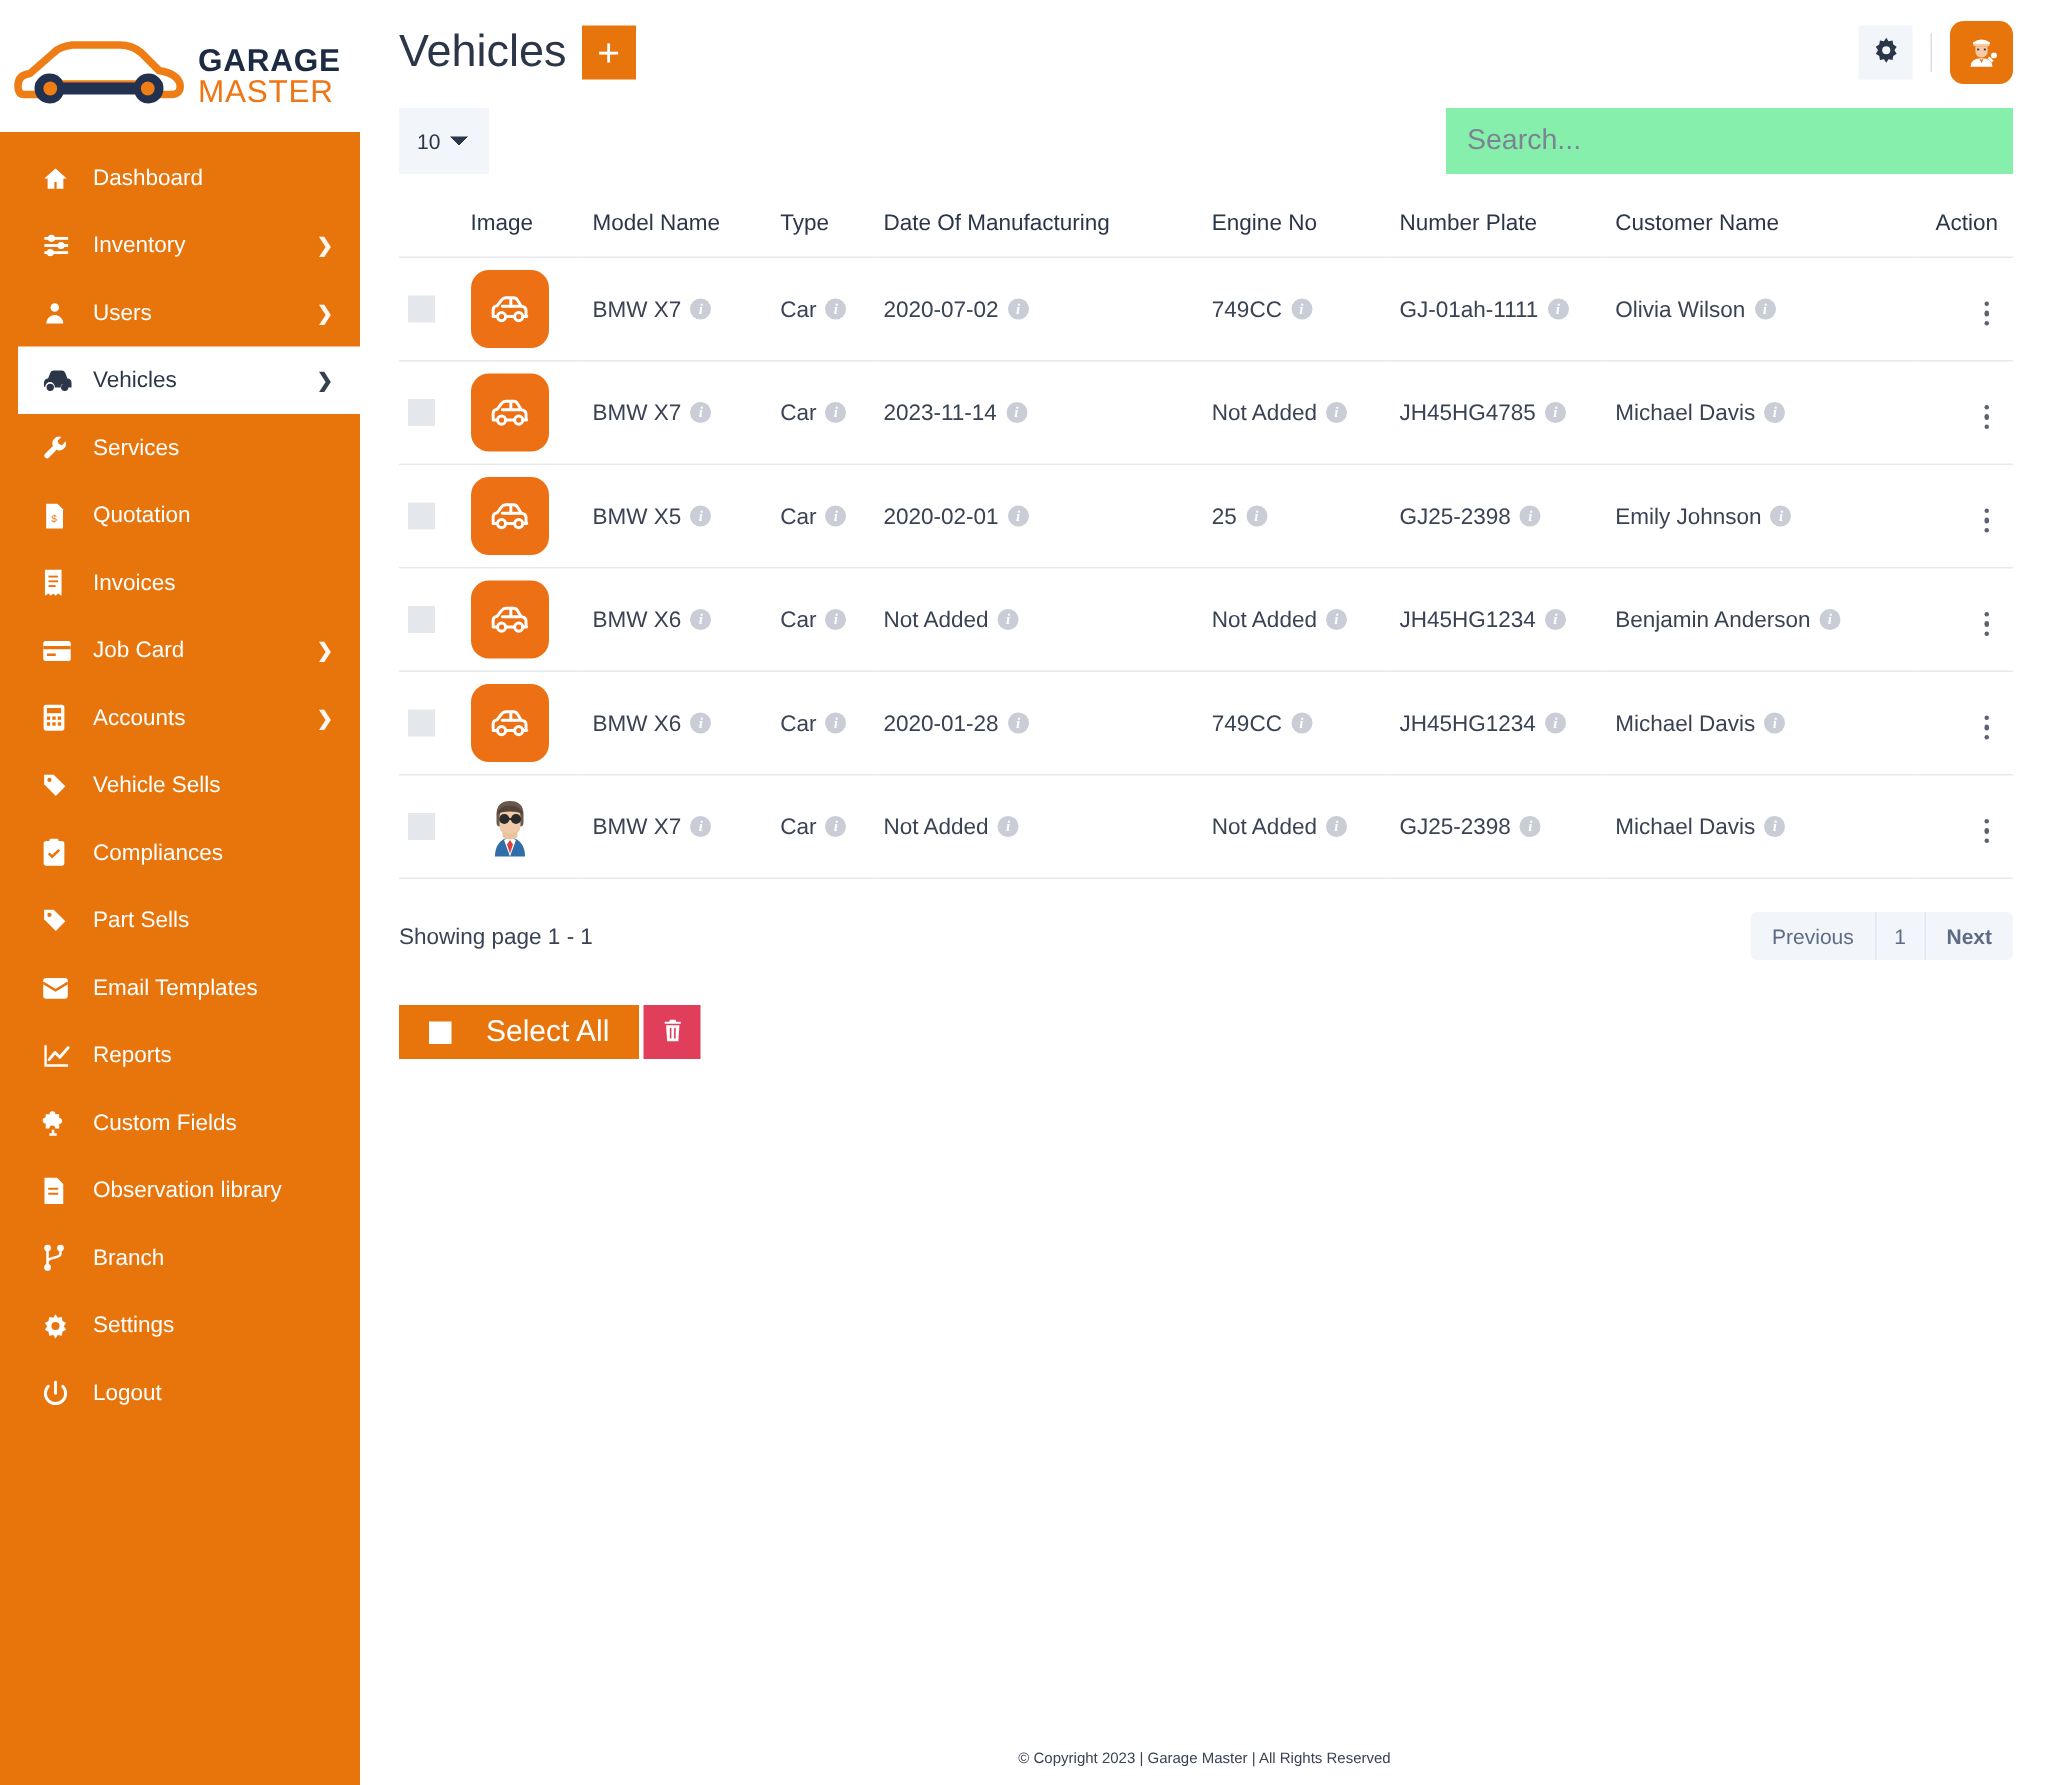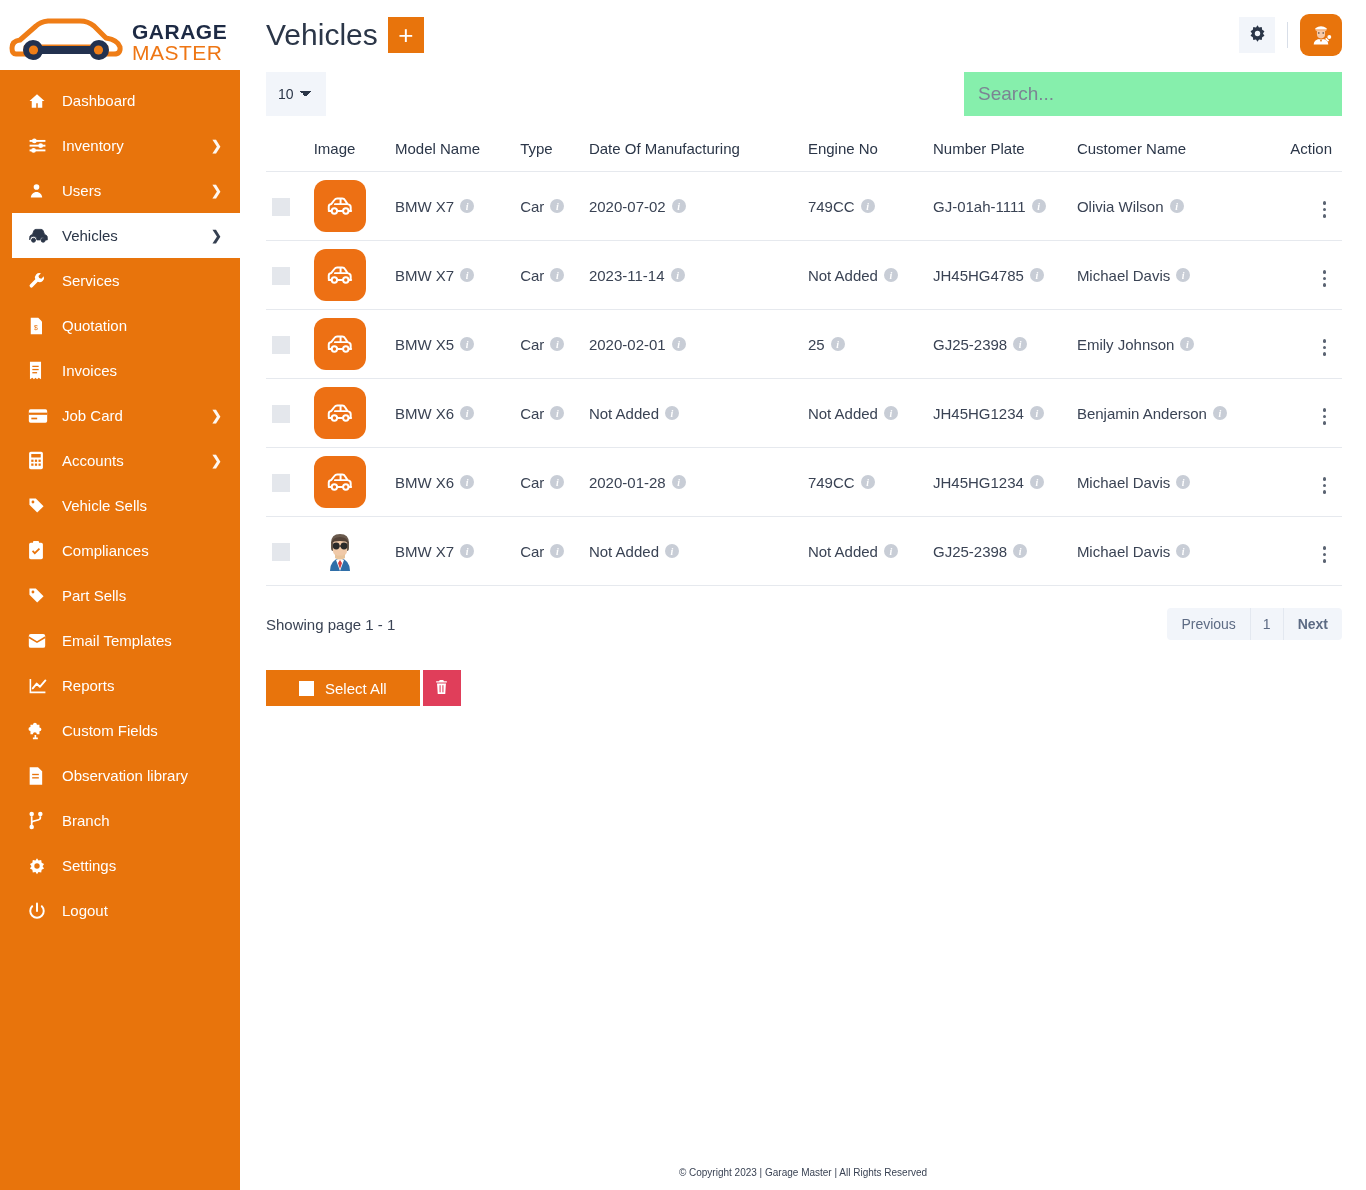"GARAGE" .logo-box { height: 70px -> 88px }
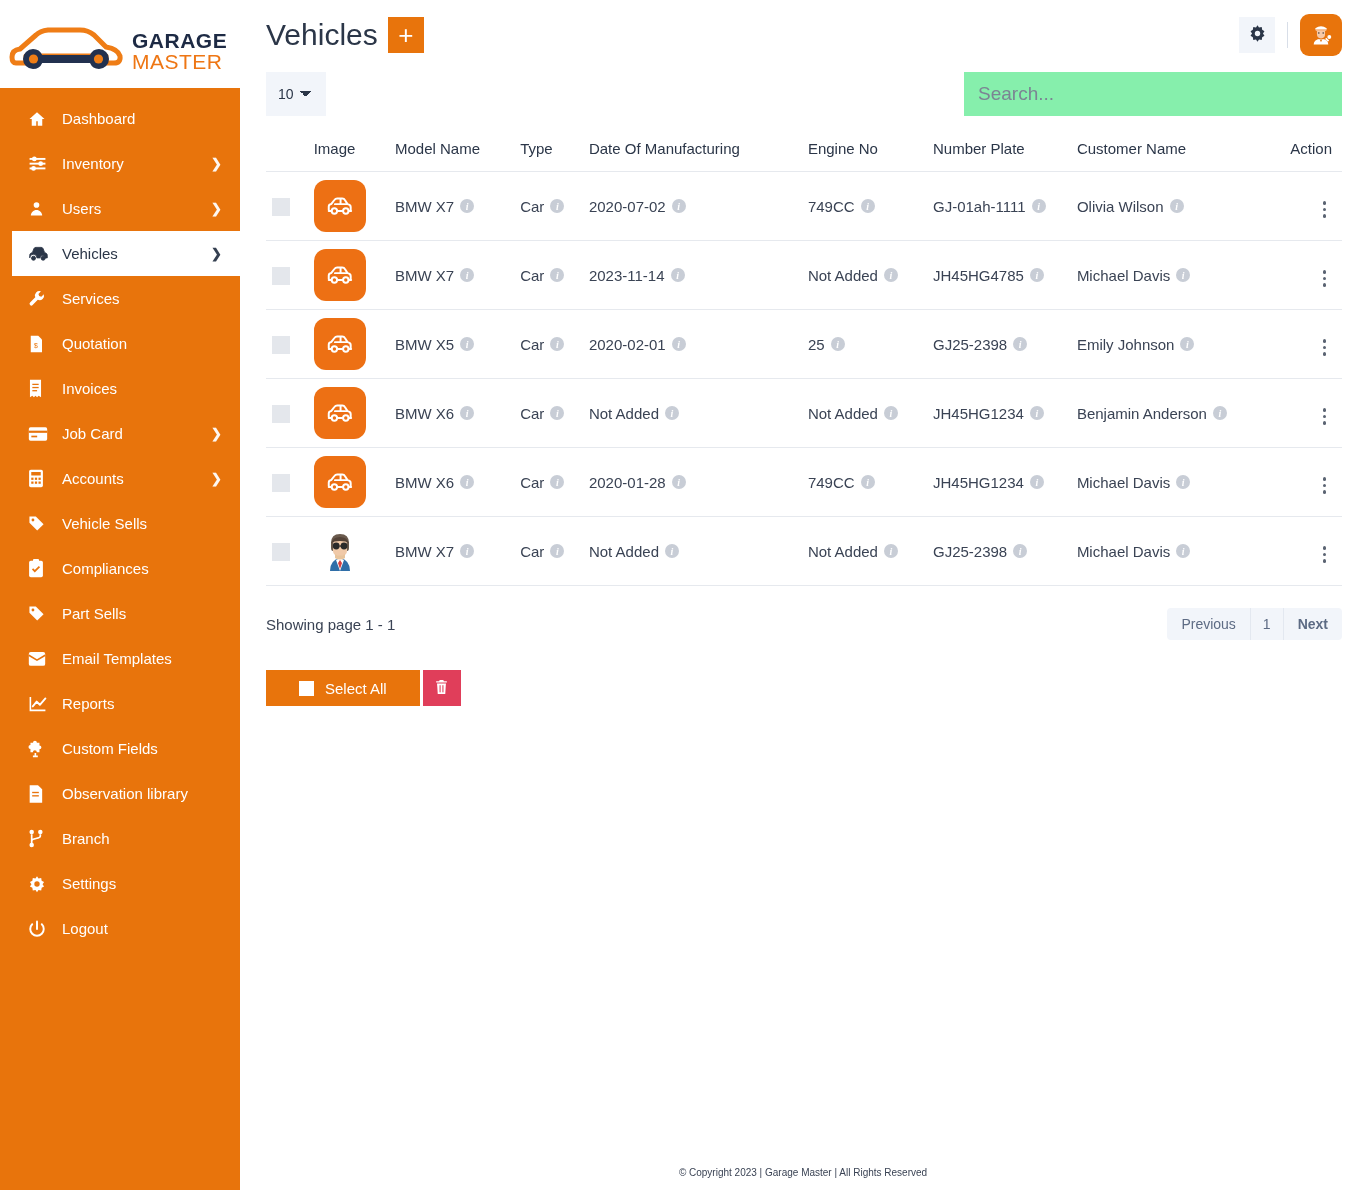"Select All" .select-all-btn { font-size: 15px -> 20px; gap: 11px -> 23px; padding: 0 33px -> 0 20px }
